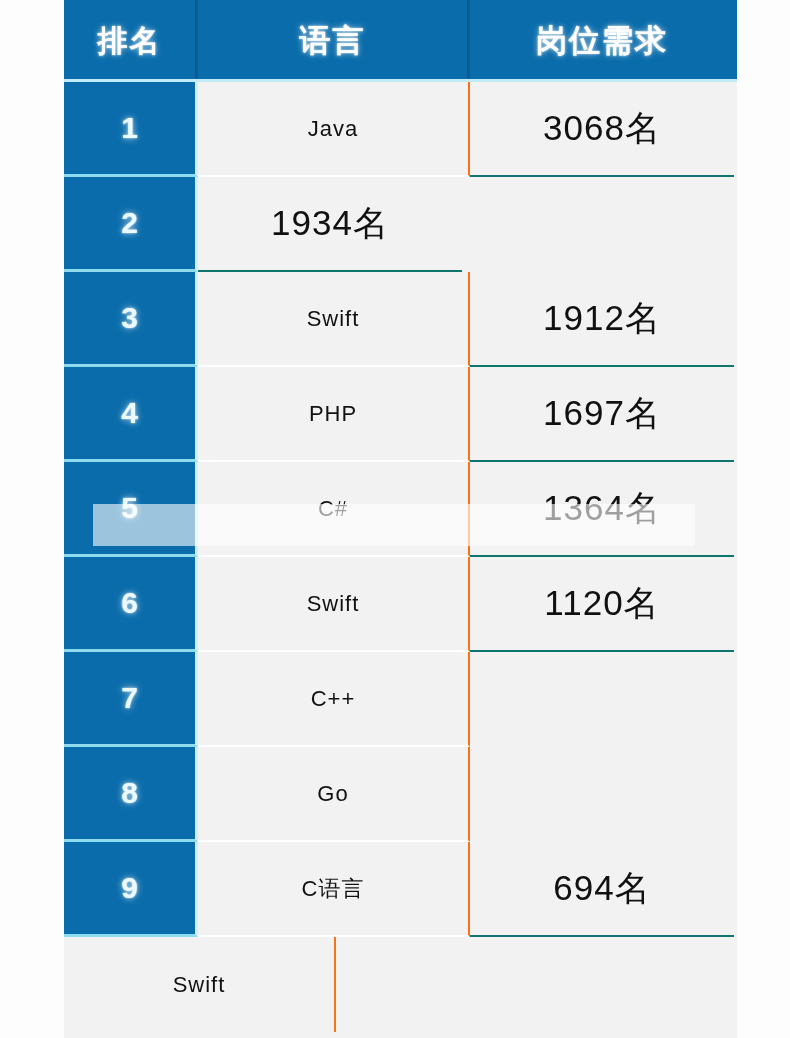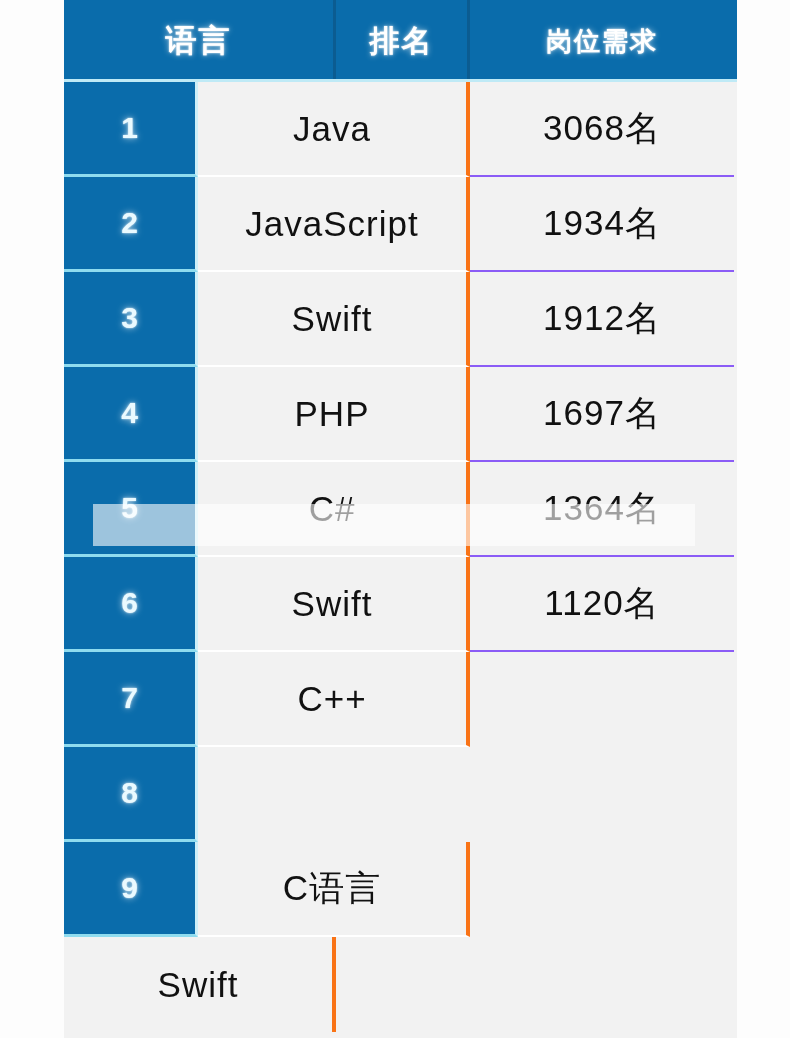"语言" div.th { order: before "排名" -> after "排名" }
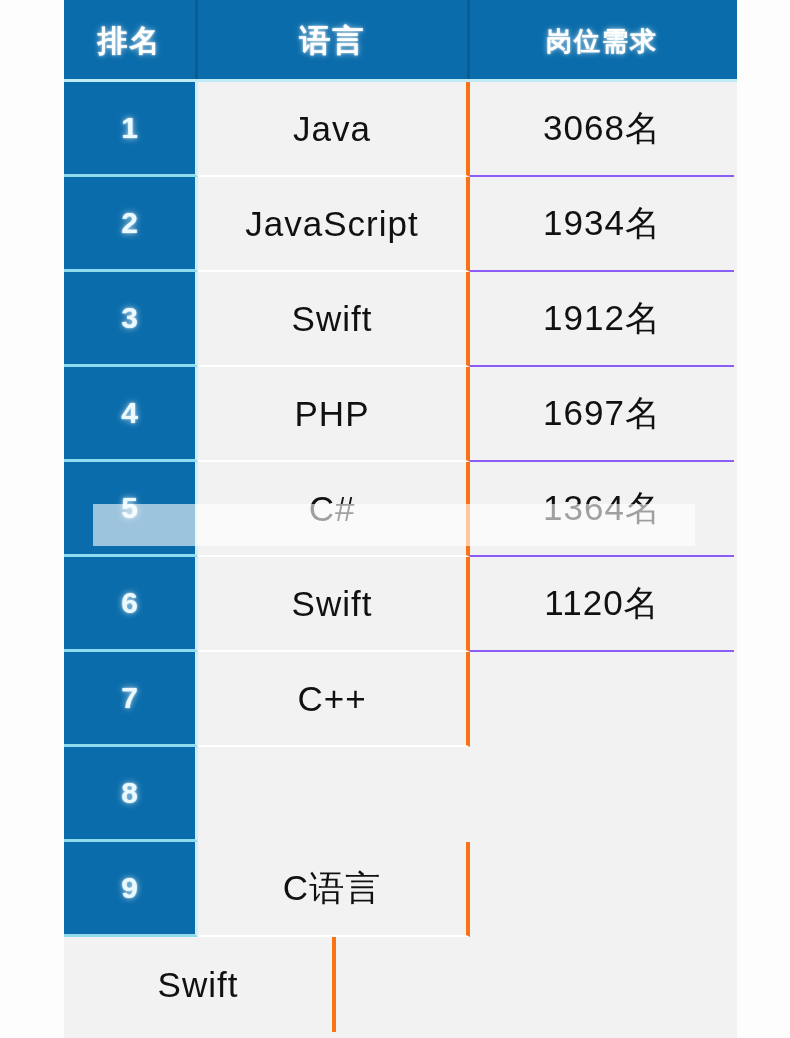"岗位需求" .th-demand { font-size: 26px -> 31px }
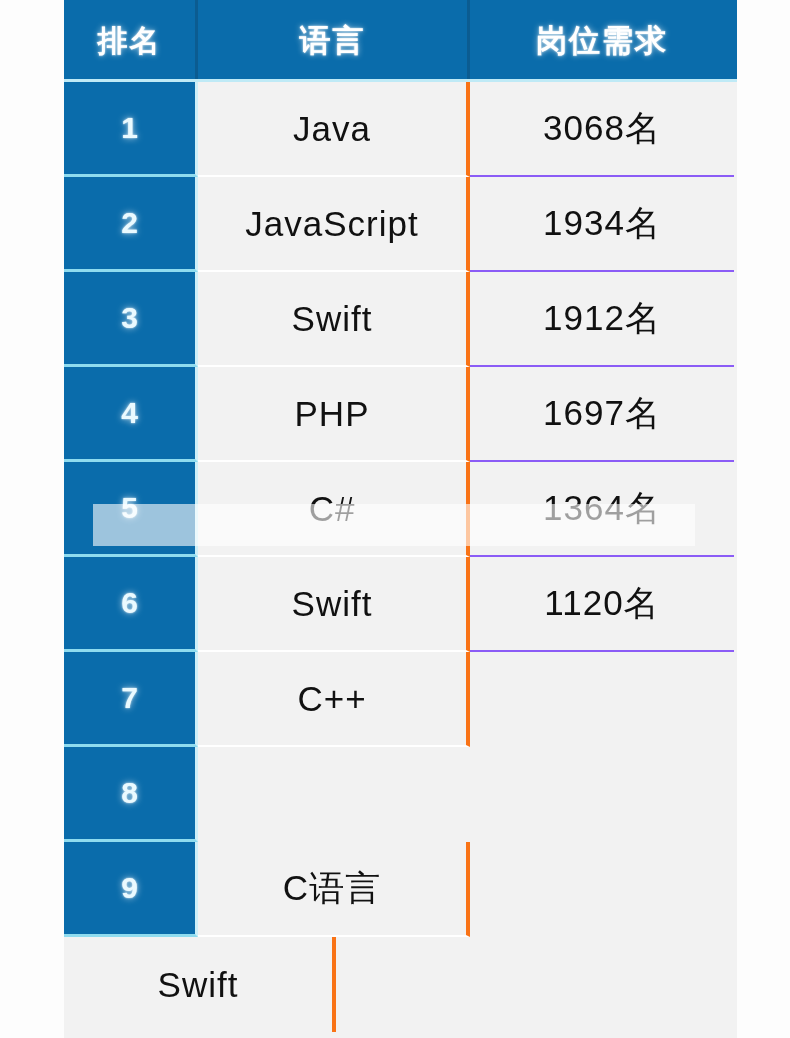"Java" .cell-lang { border-right: 4px solid #f97316 -> 2px solid #f97316; font-size: 35px -> 22px }
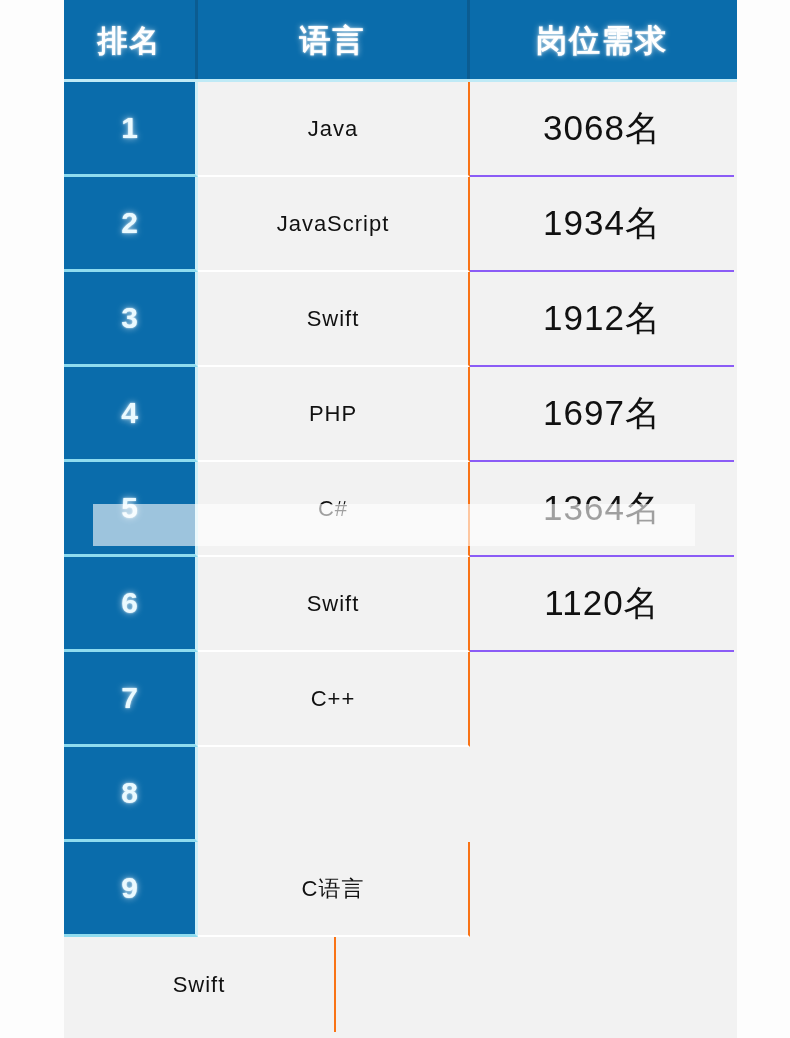"3068名" .cell-demand { border-bottom: 2px solid #8b5cf6 -> 2px solid #0f766e }
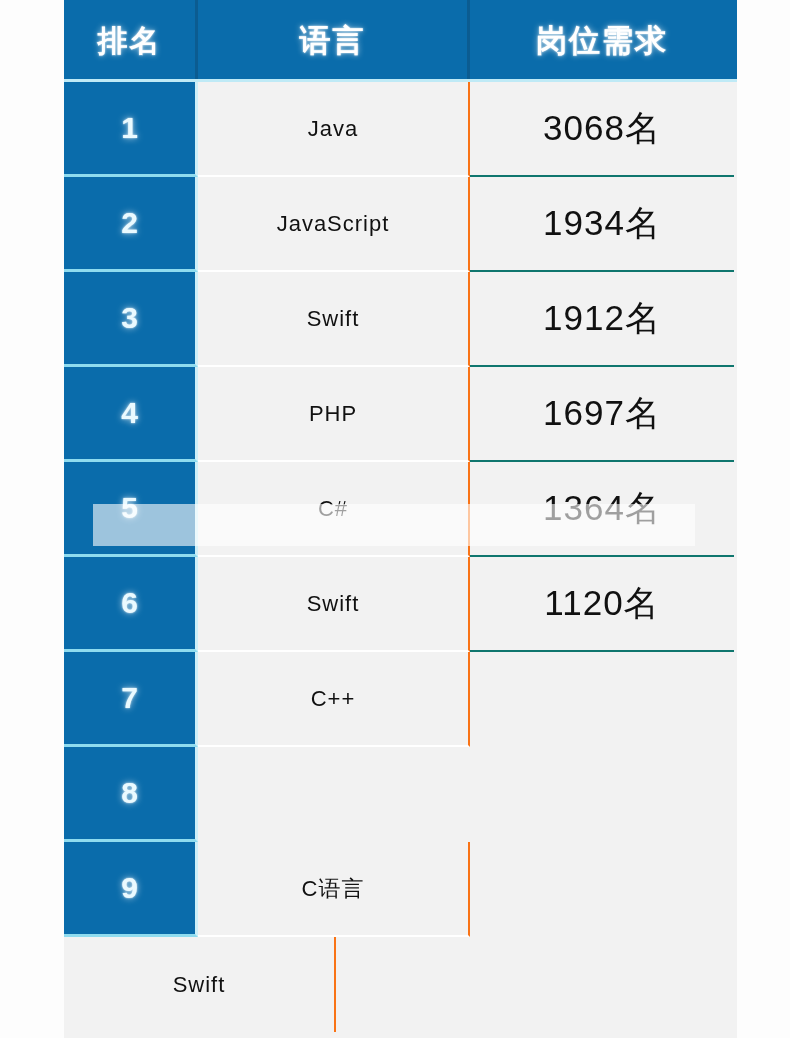"JavaScript" div.cell-lang { html: <div>JavaScript</div> -> none }
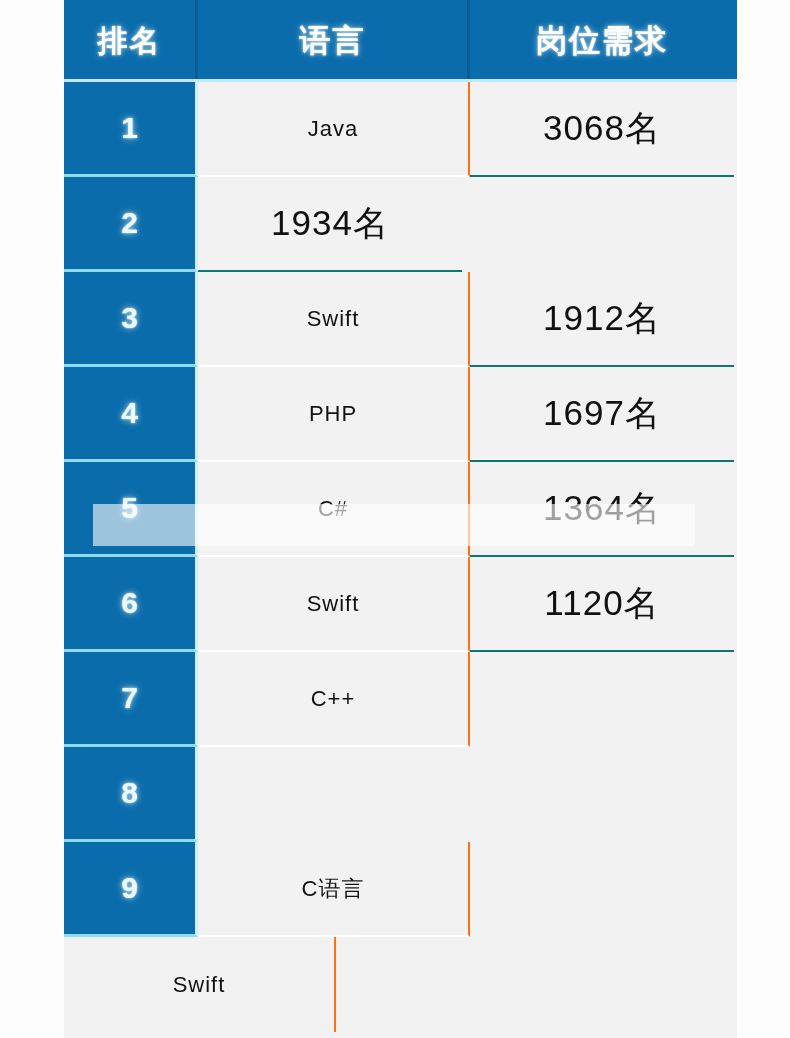"Go" div.cell-lang { html: none -> <div>Go</div> }
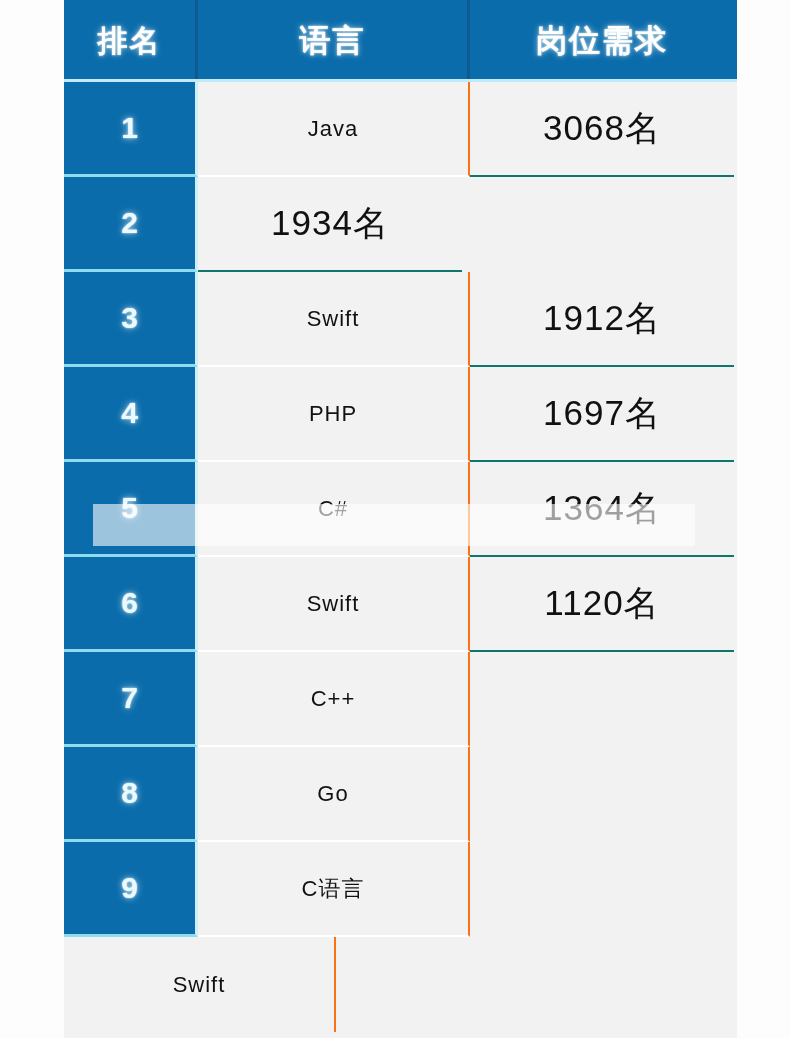"694名" div.cell-demand { html: none -> <div>694名</div> }
